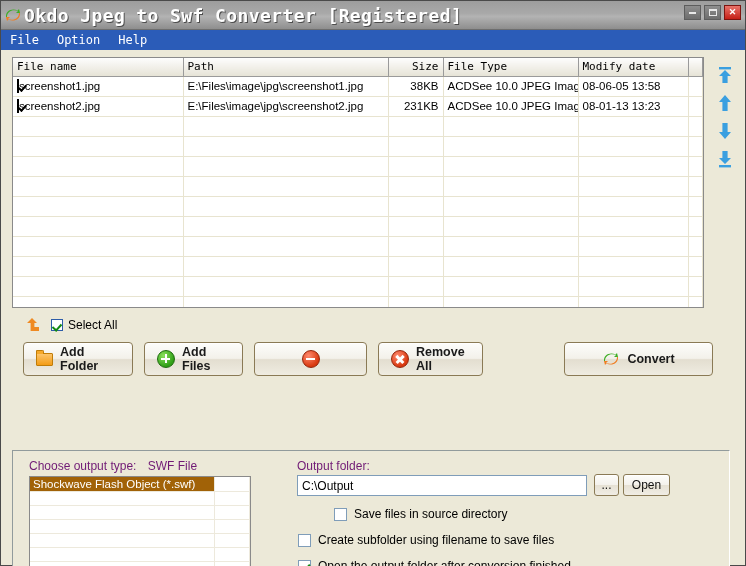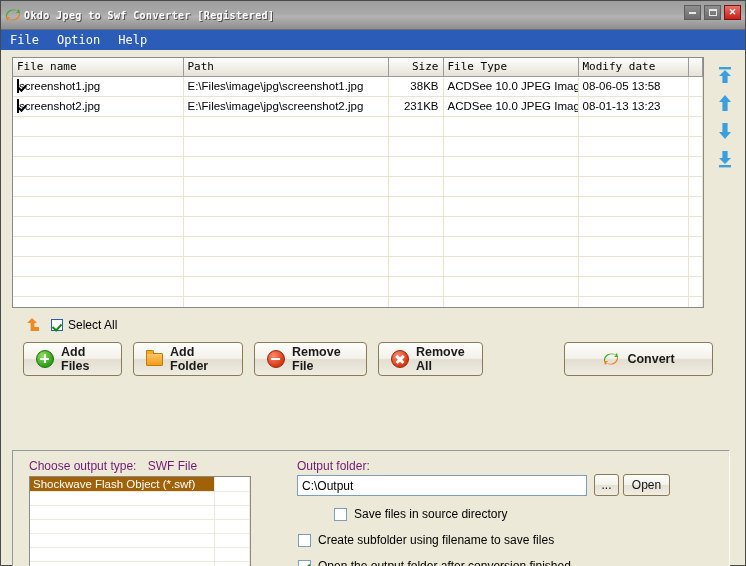"Okdo Jpeg to Swf Converter" .title-text { font-size: 10px -> 18px }
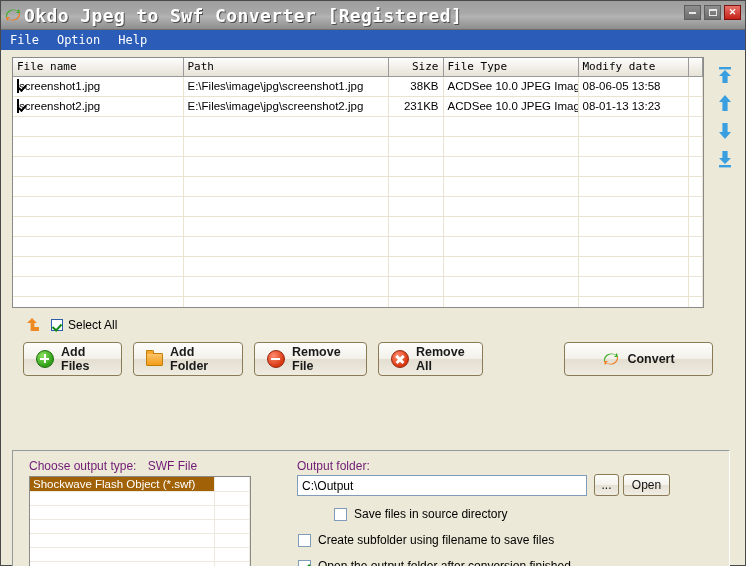"Add Files" div.xbtn { order: before "Add Folder" -> after "Add Folder" }
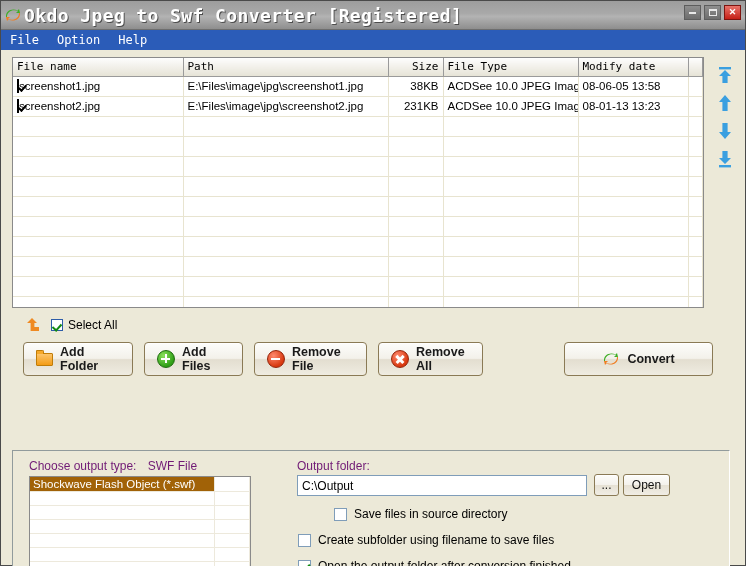"Remove File" span { html: <span>Remove File</span> -> none }
